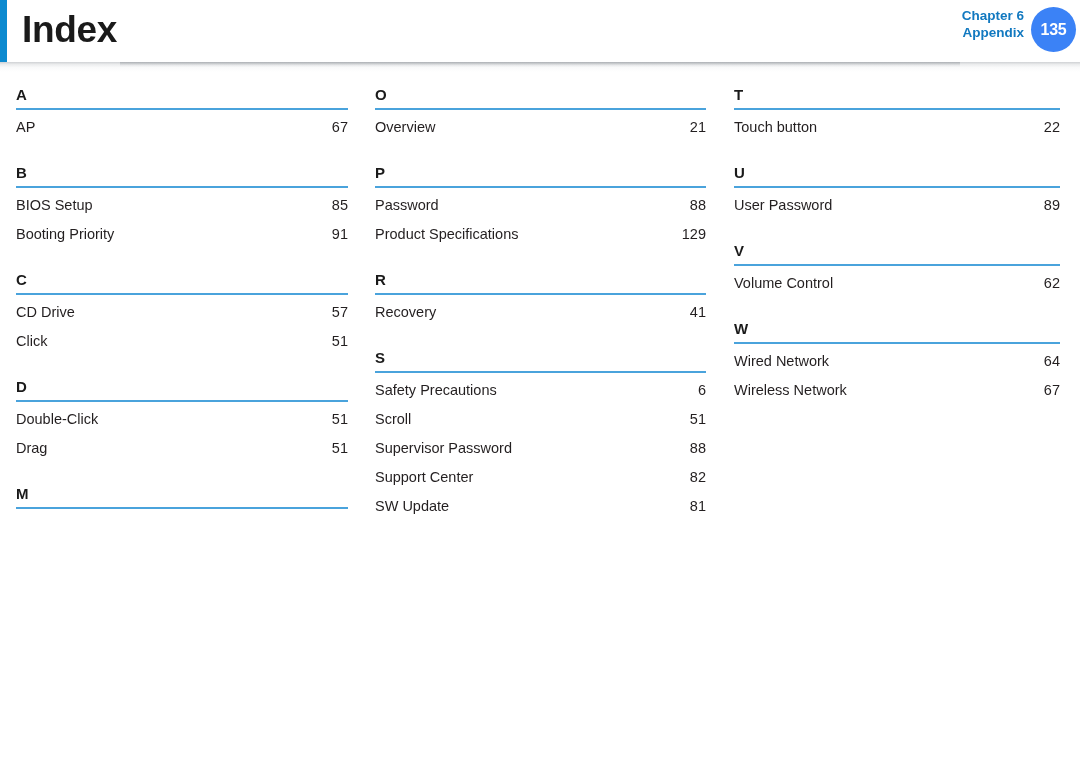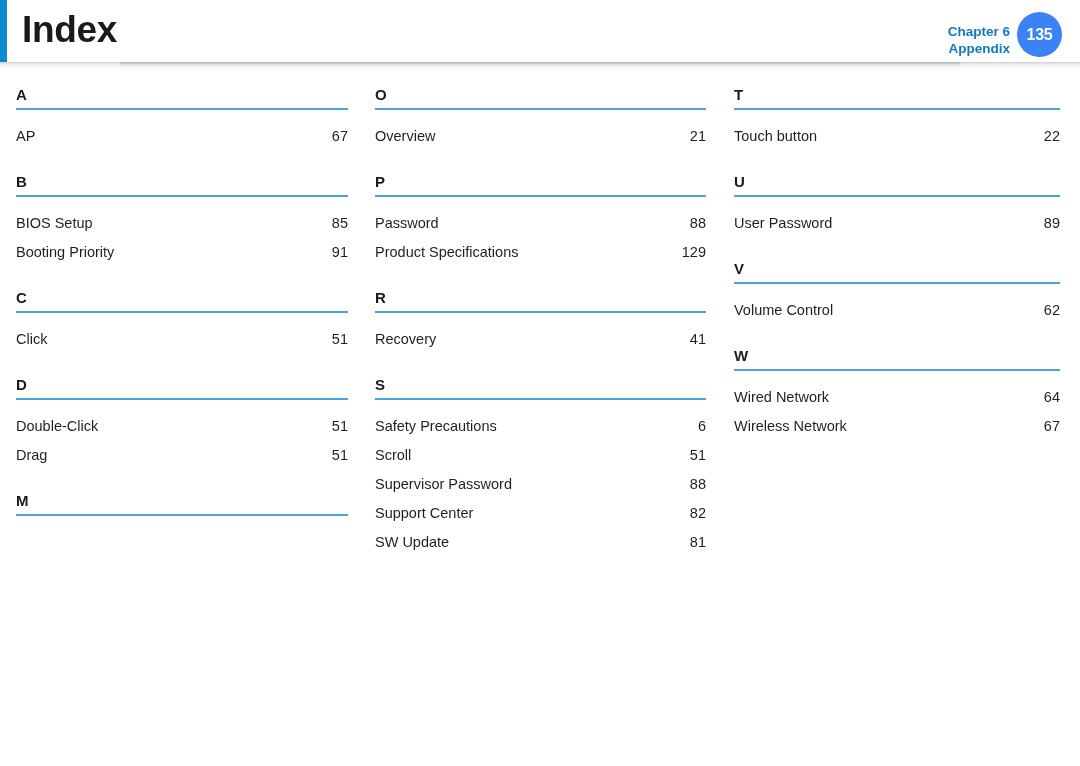"Chapter 6" .header-right { align-items: flex-end -> flex-start; right: 18px -> 4px }
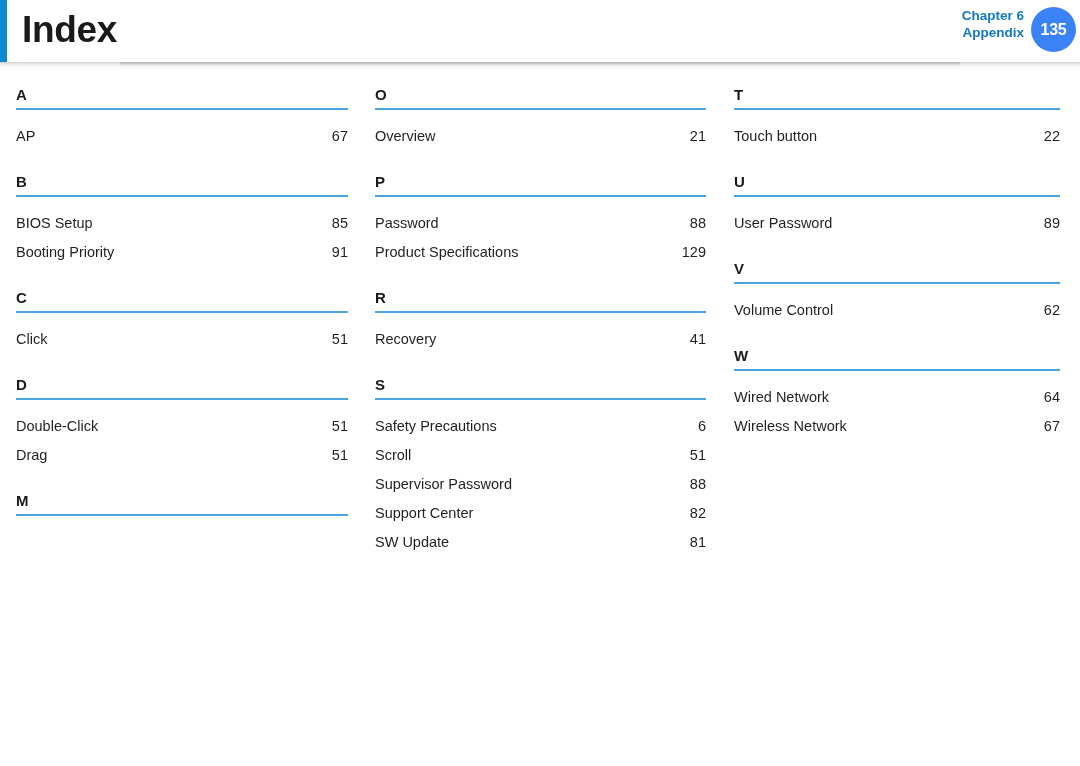"AP" .entries { padding-top: 12px -> 3px }
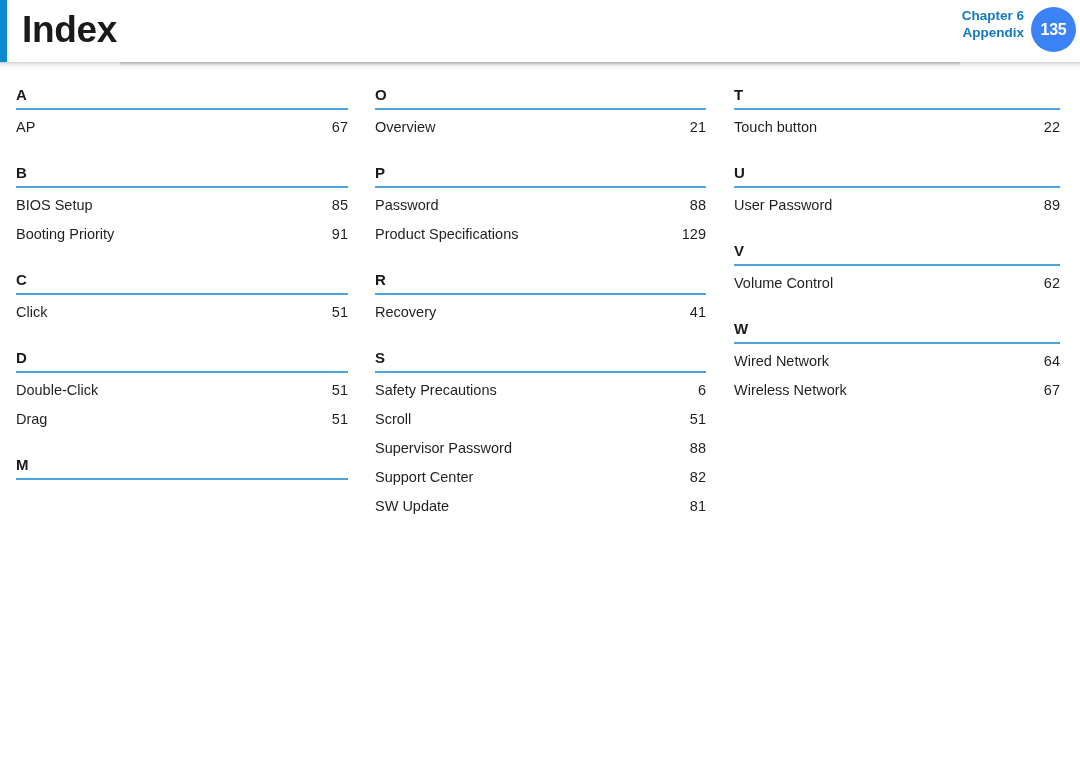"CD Drive" div.entry-row { html: none -> <div> <span>CD Drive</span> <span>57</span> </div> }
